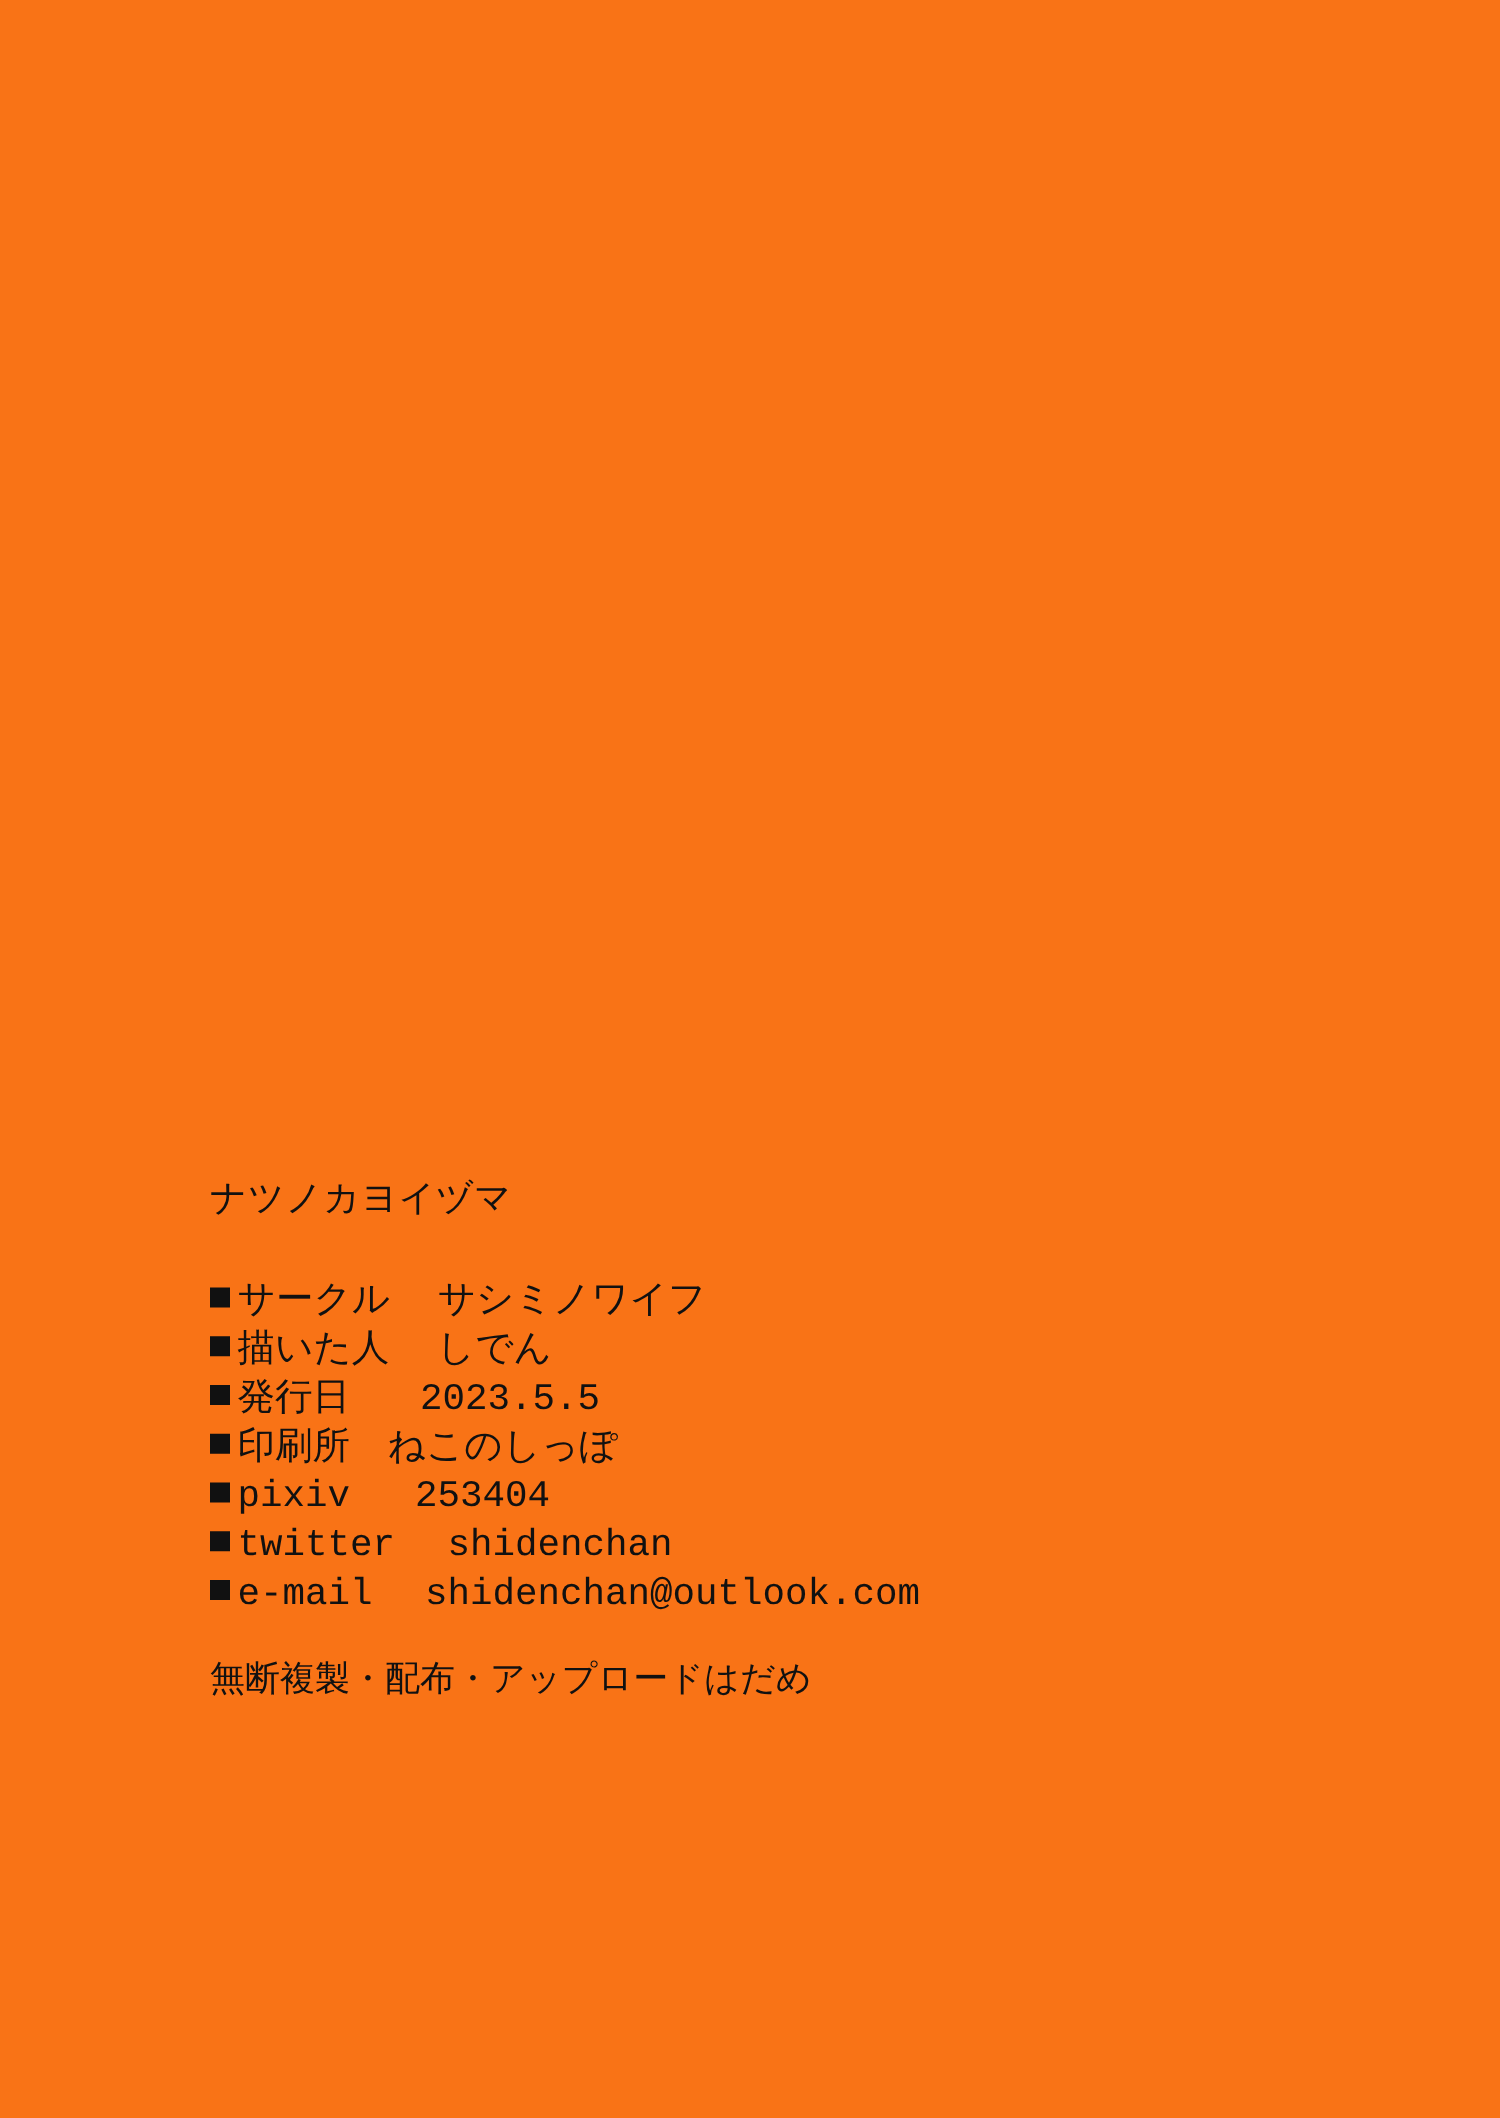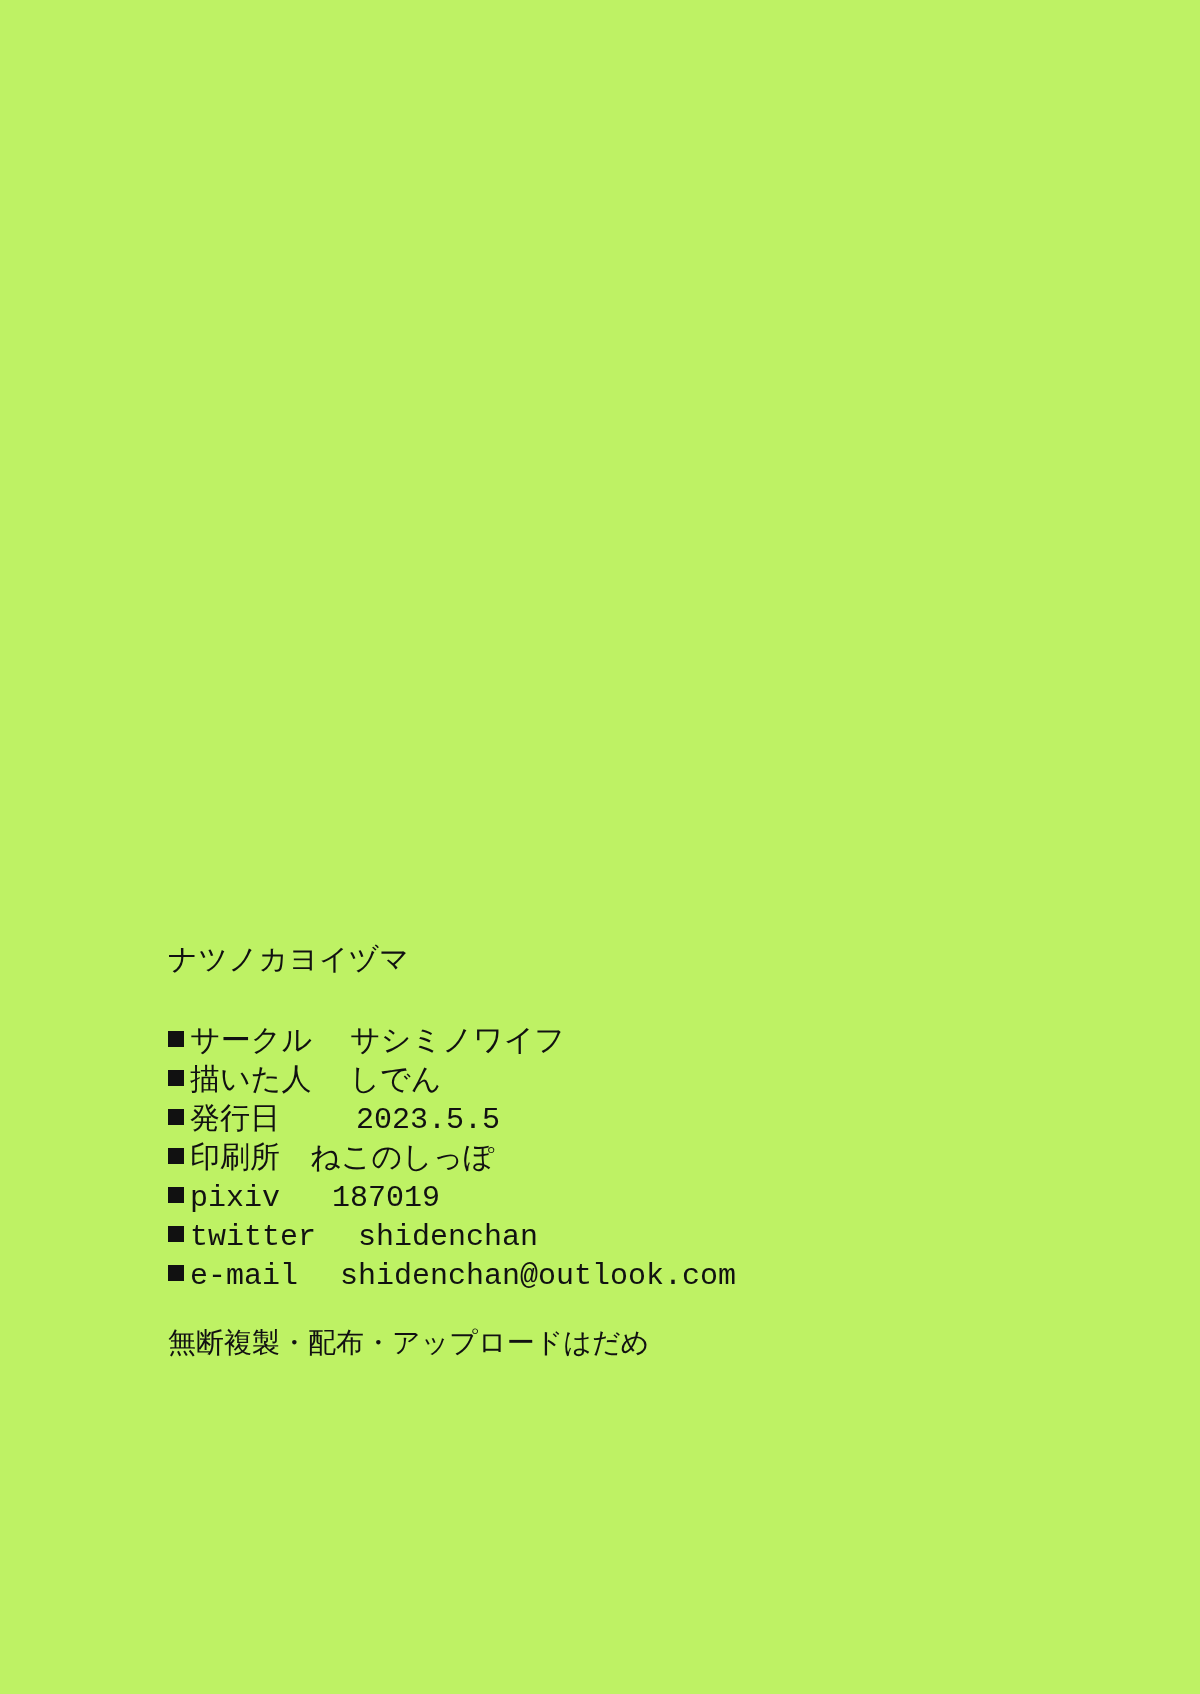"ナツノカヨイヅマ" .page { background: #bef264 -> #f97316 }
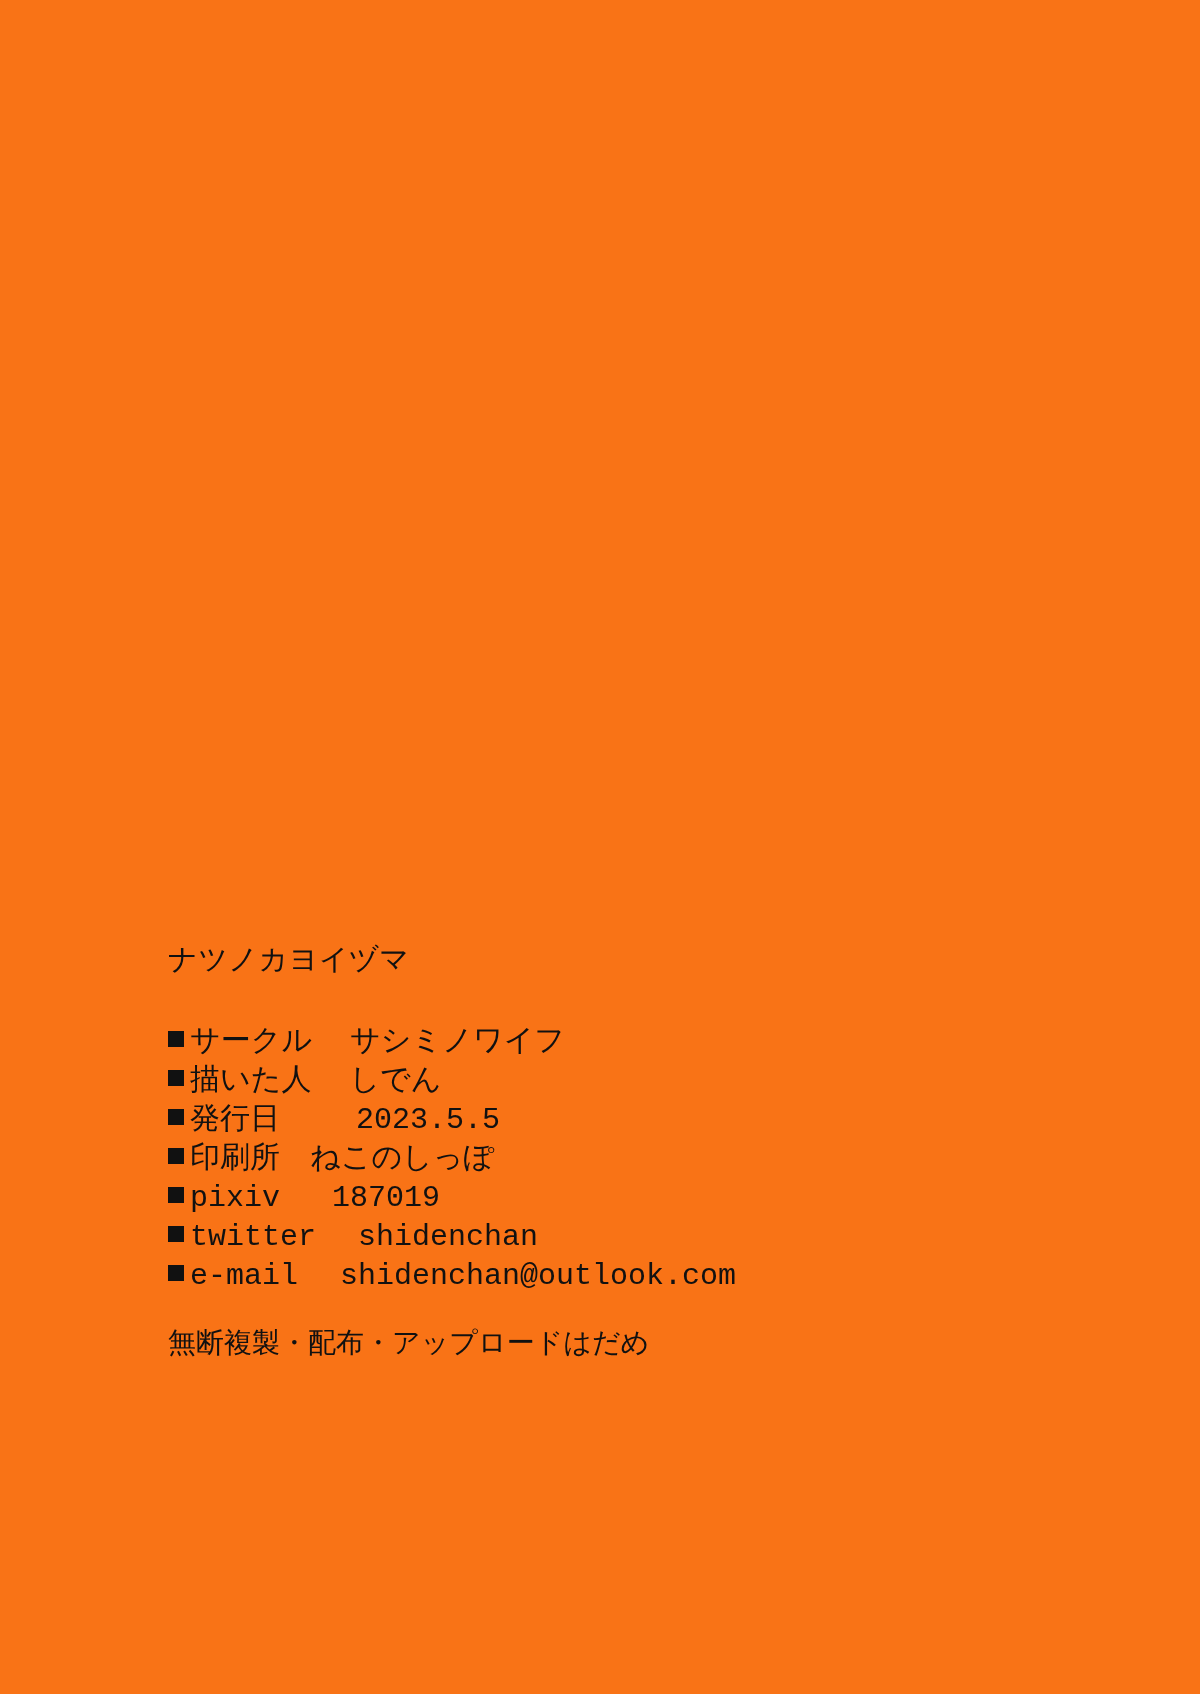"2023.5.5" .row-date .info-value { margin-left: 76px -> 56px }
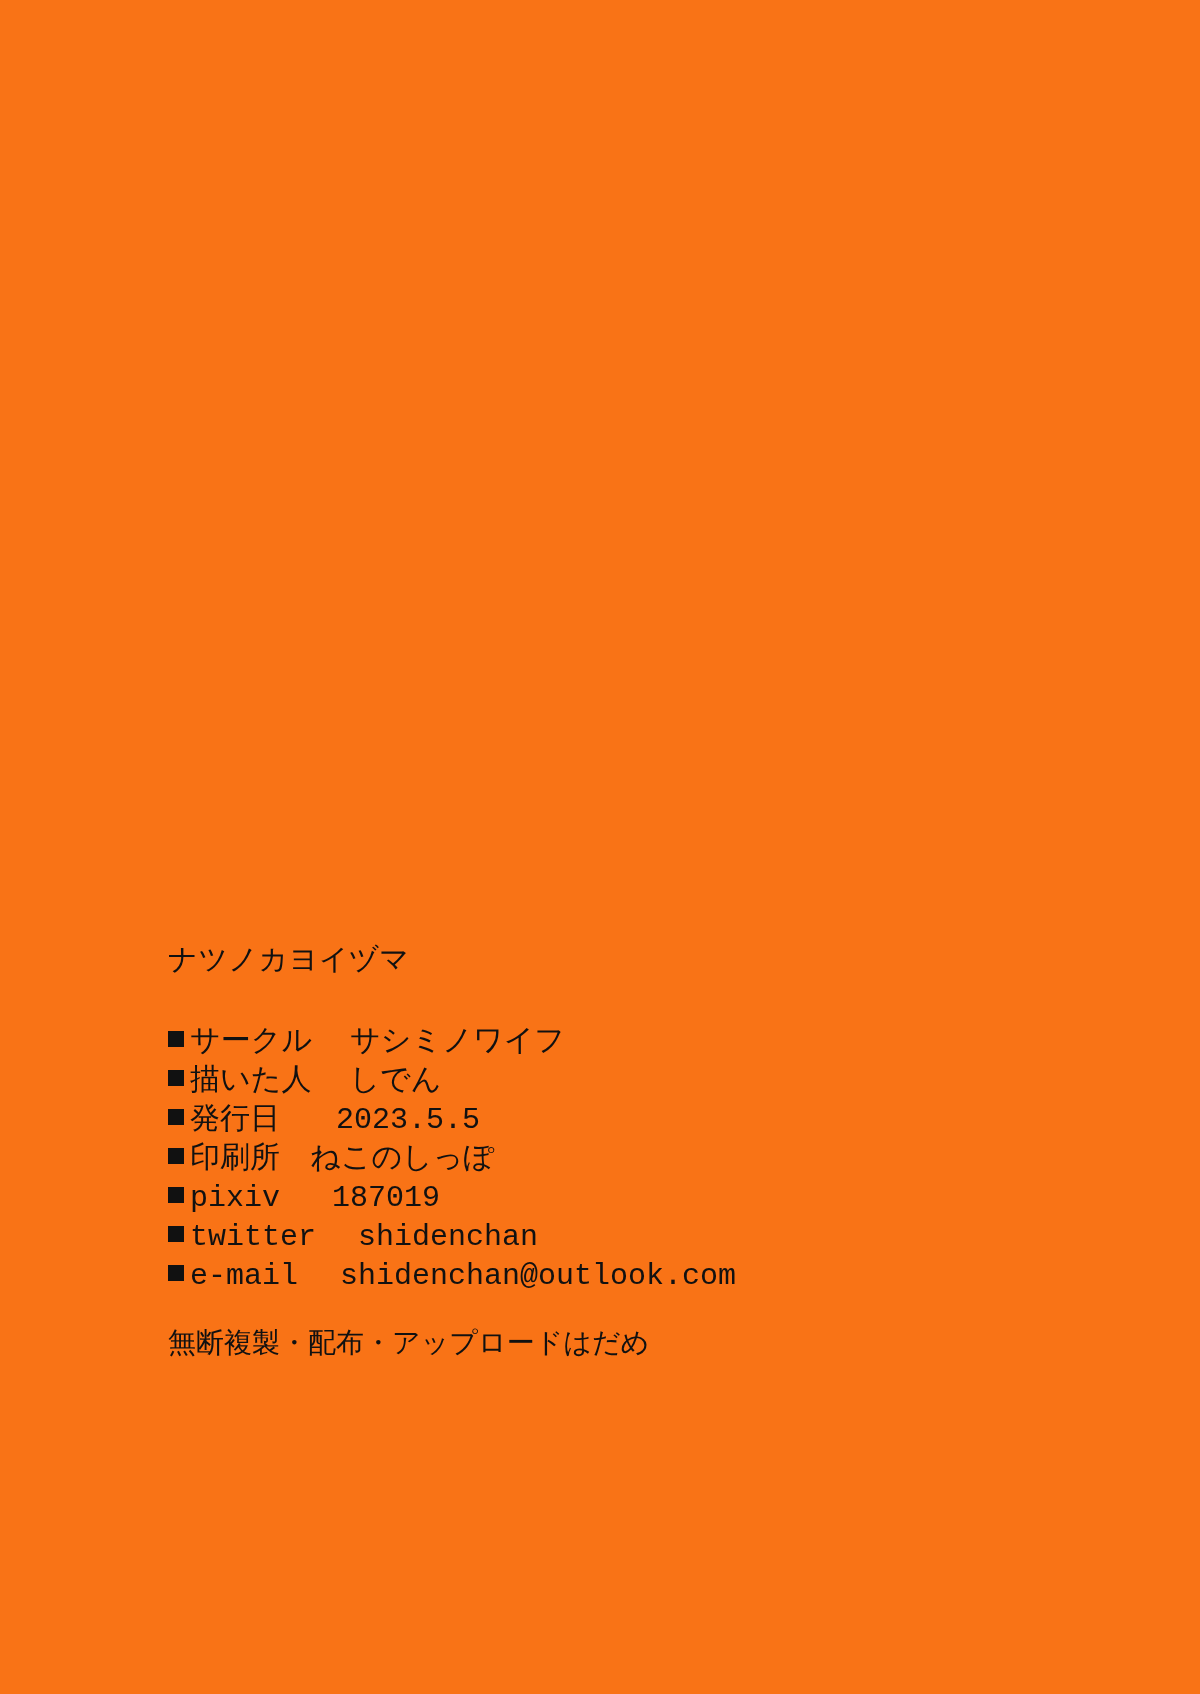"187019" span.info-value { text: 187019 -> 253404 }
